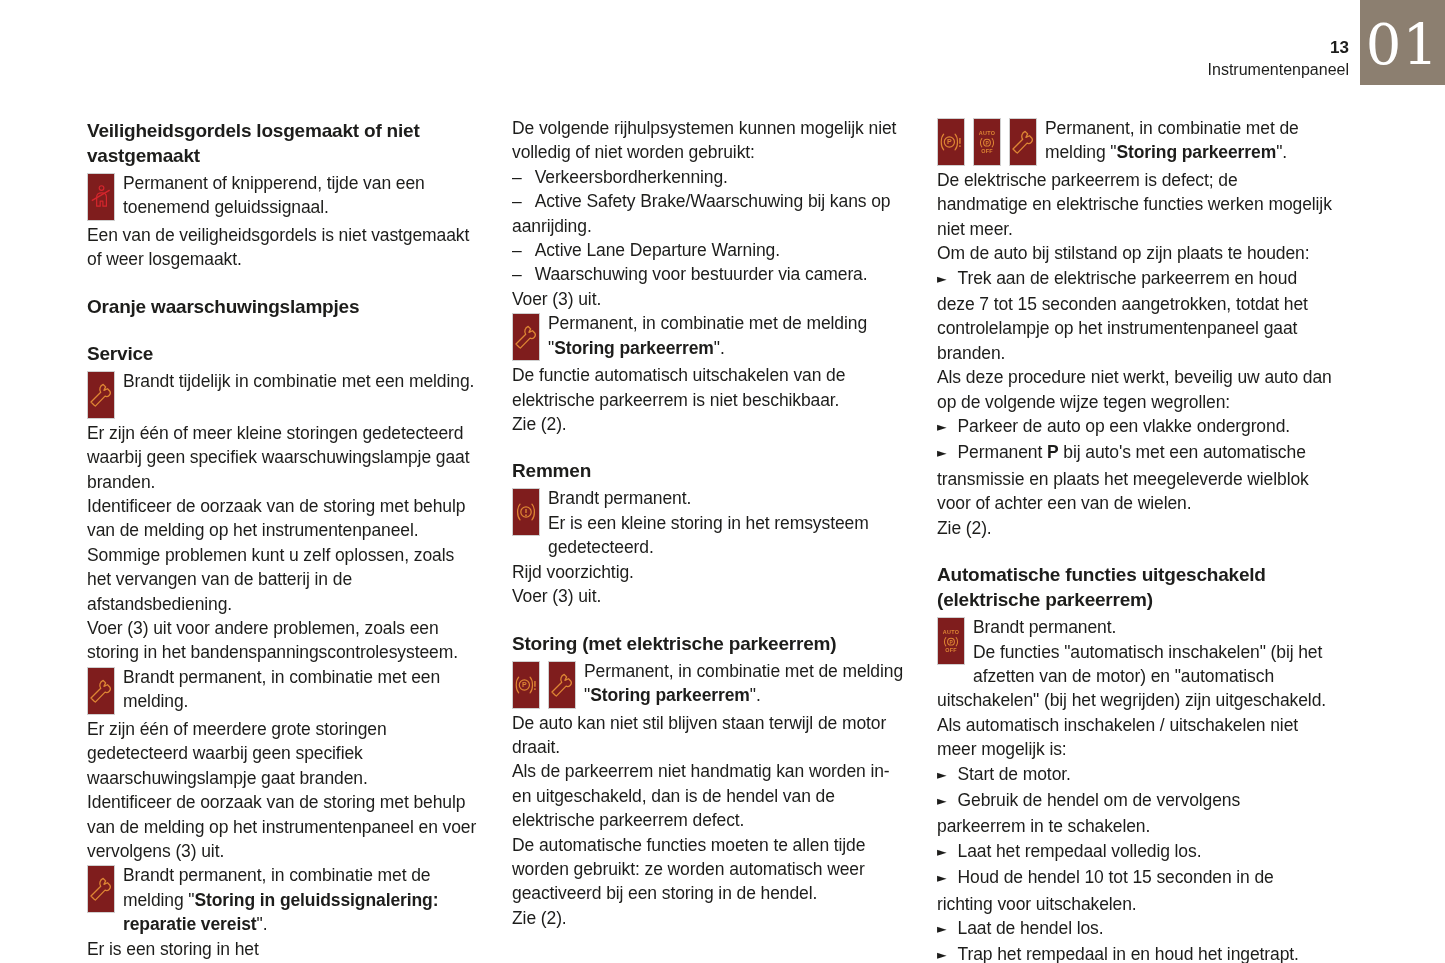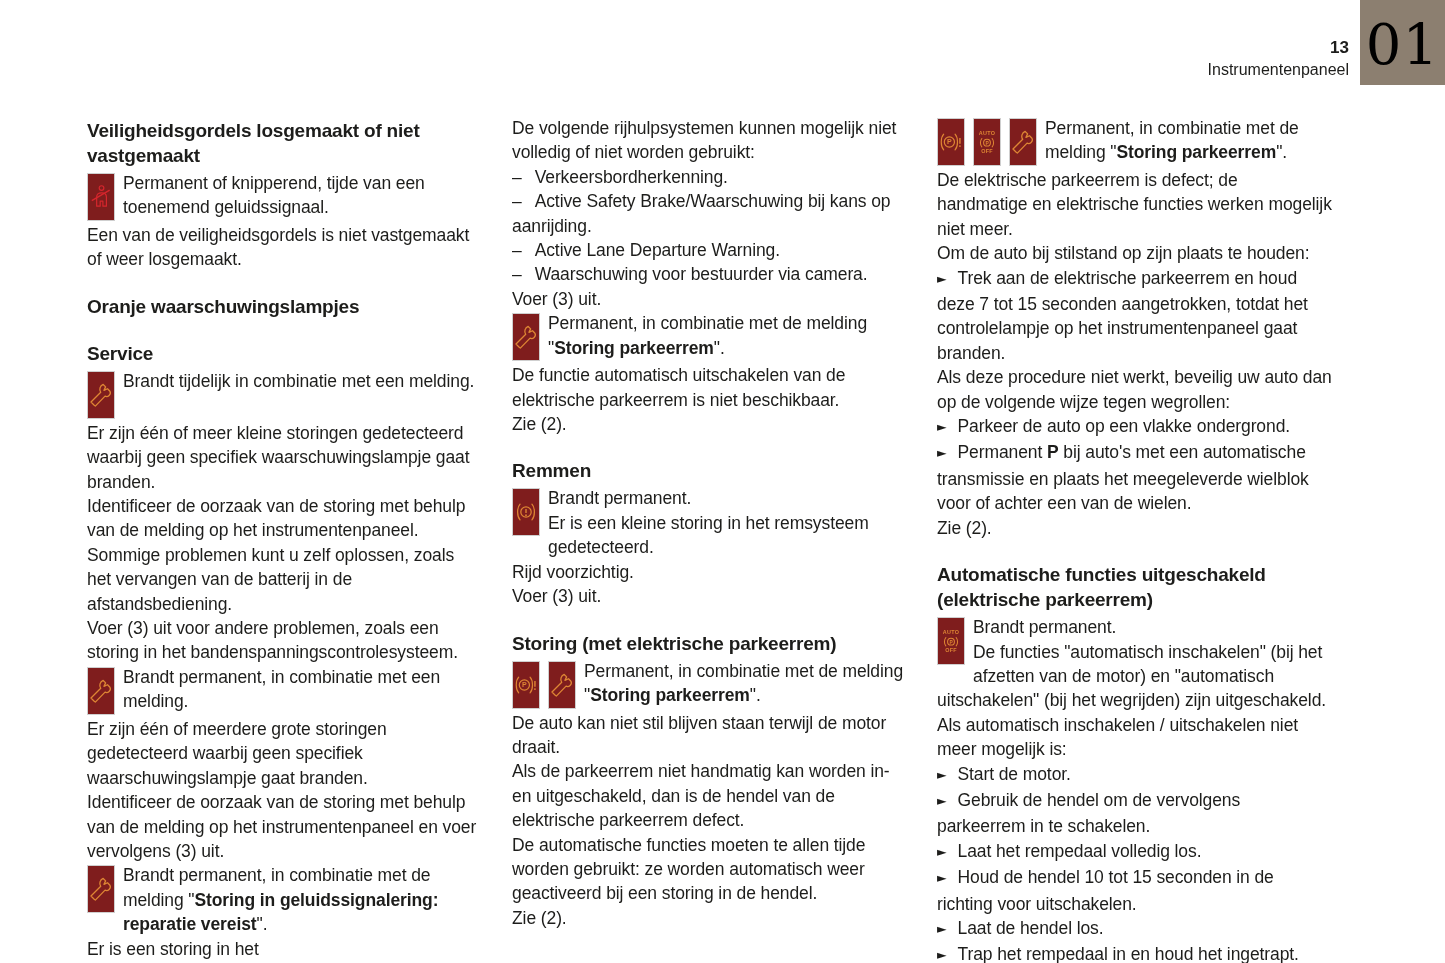"01" .chapterbox span { color: #000000 -> #ffffff }
